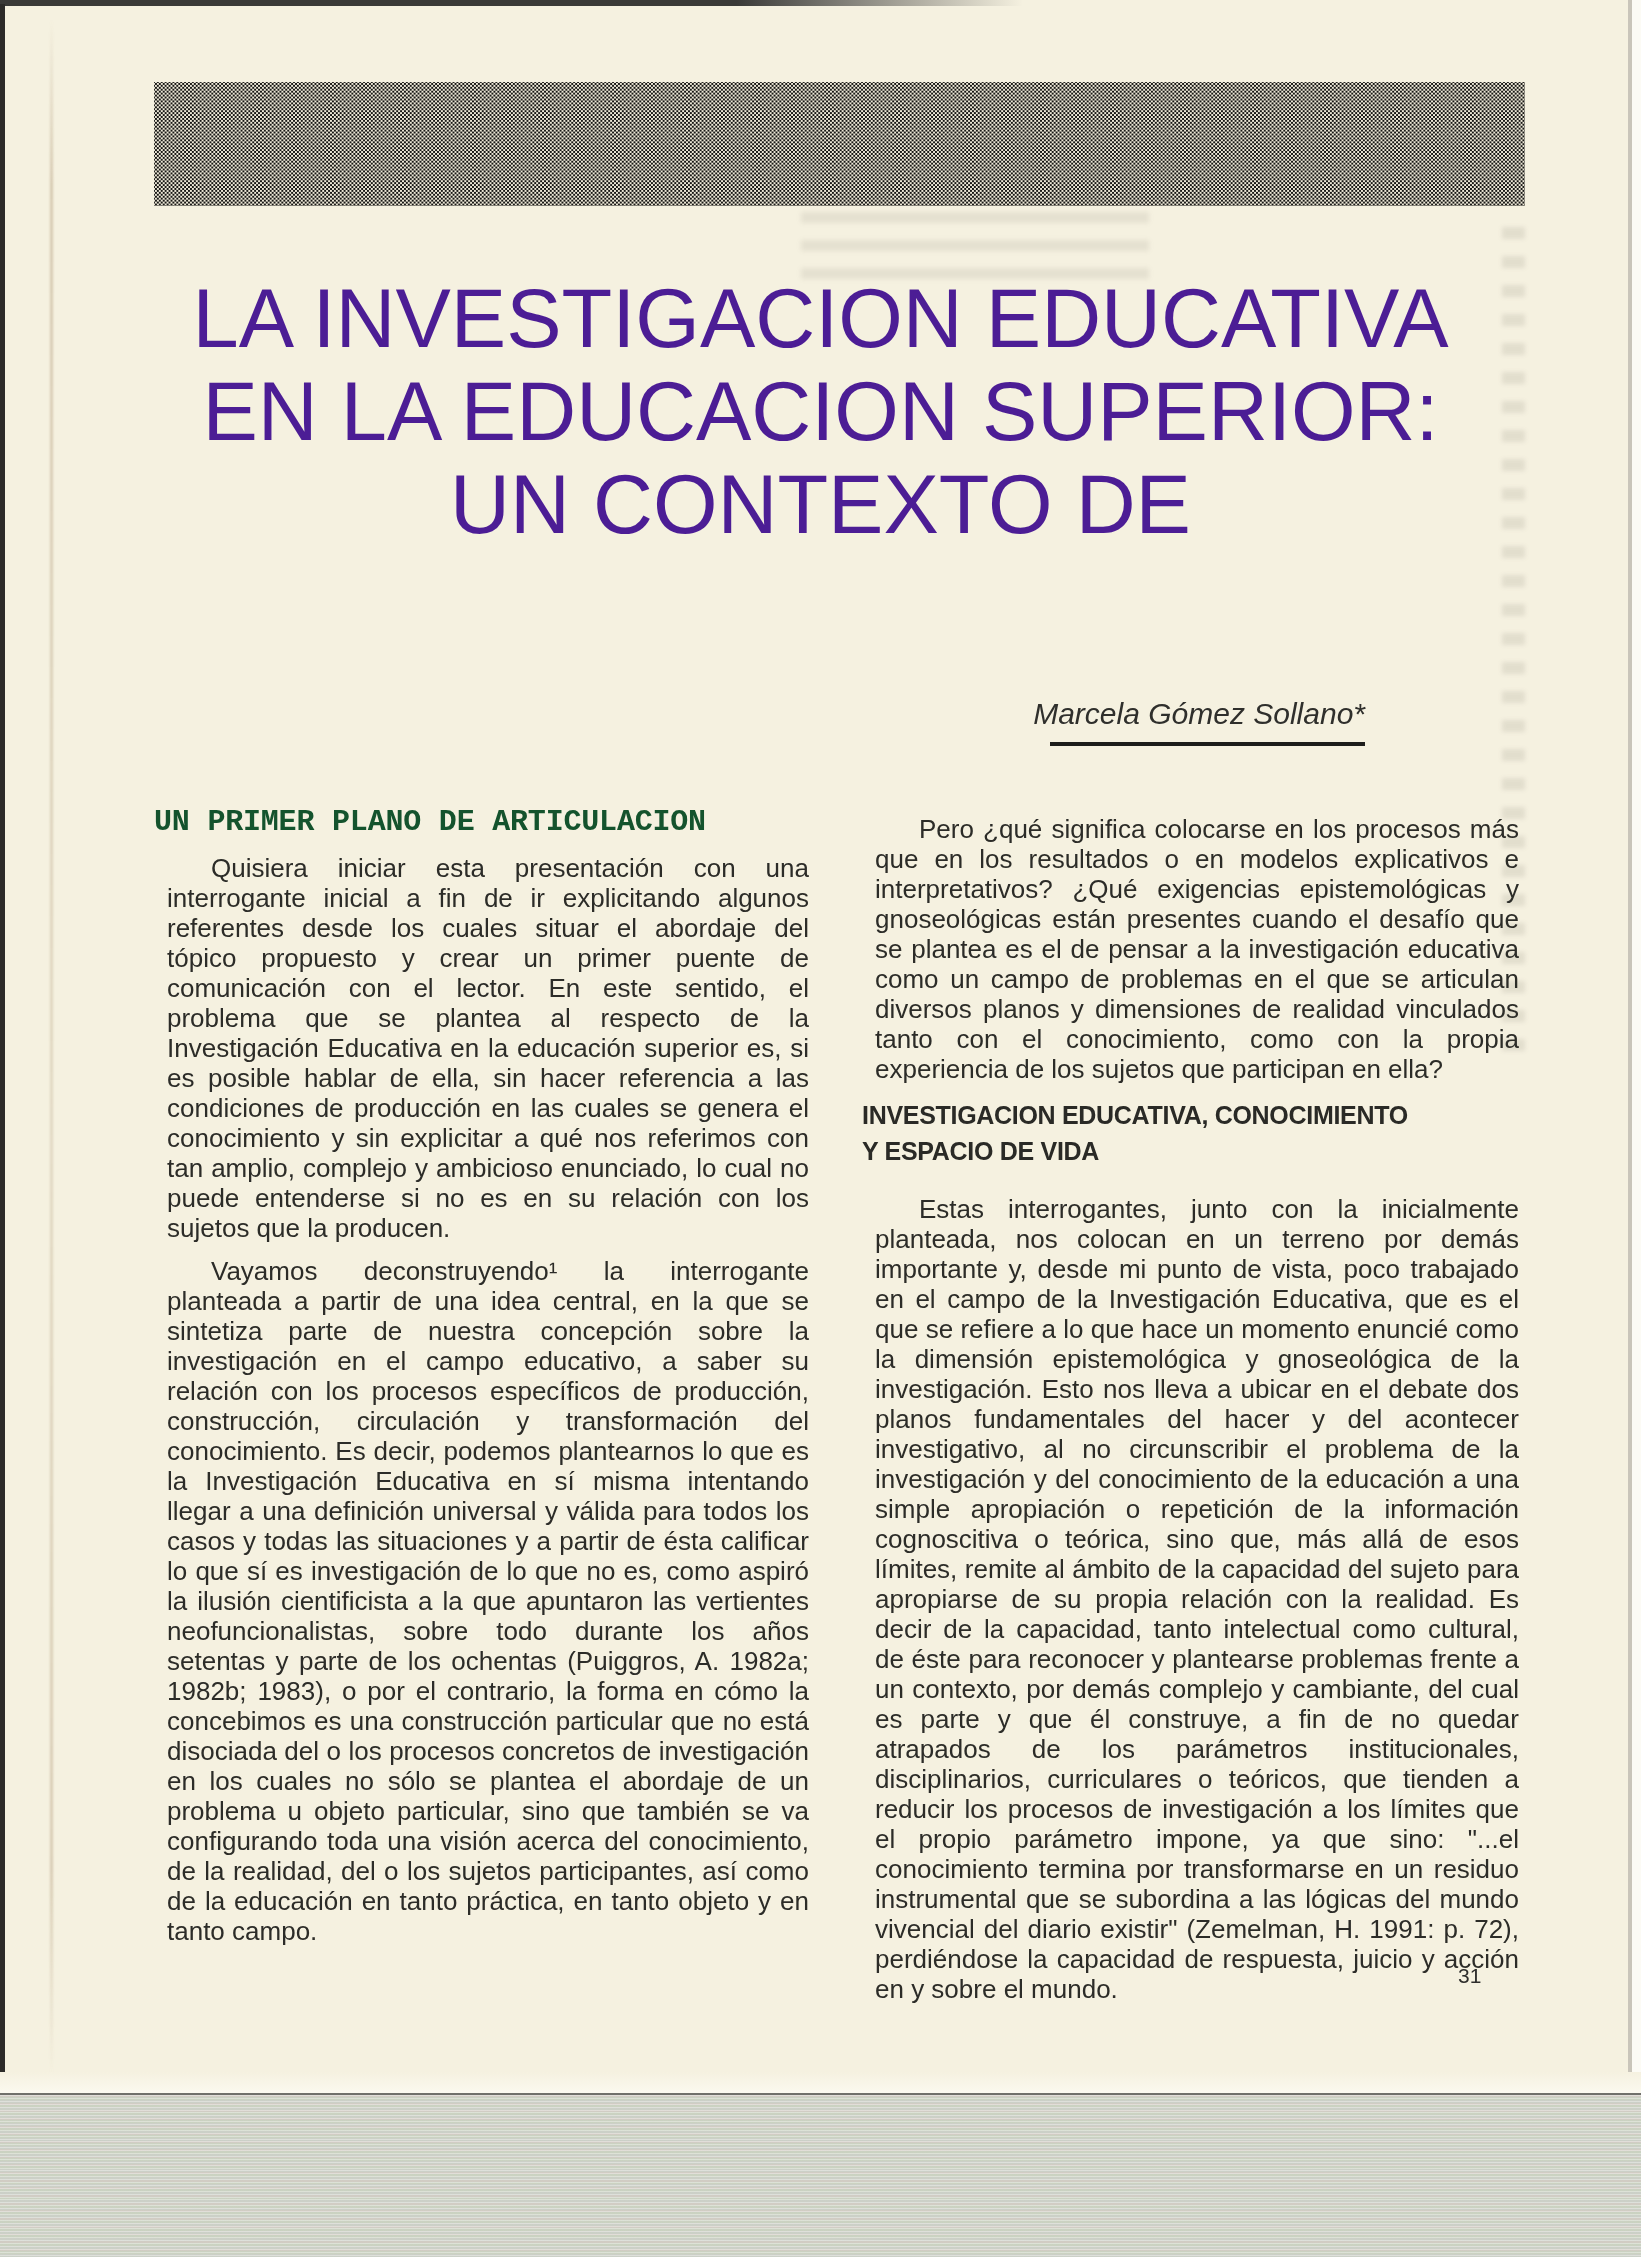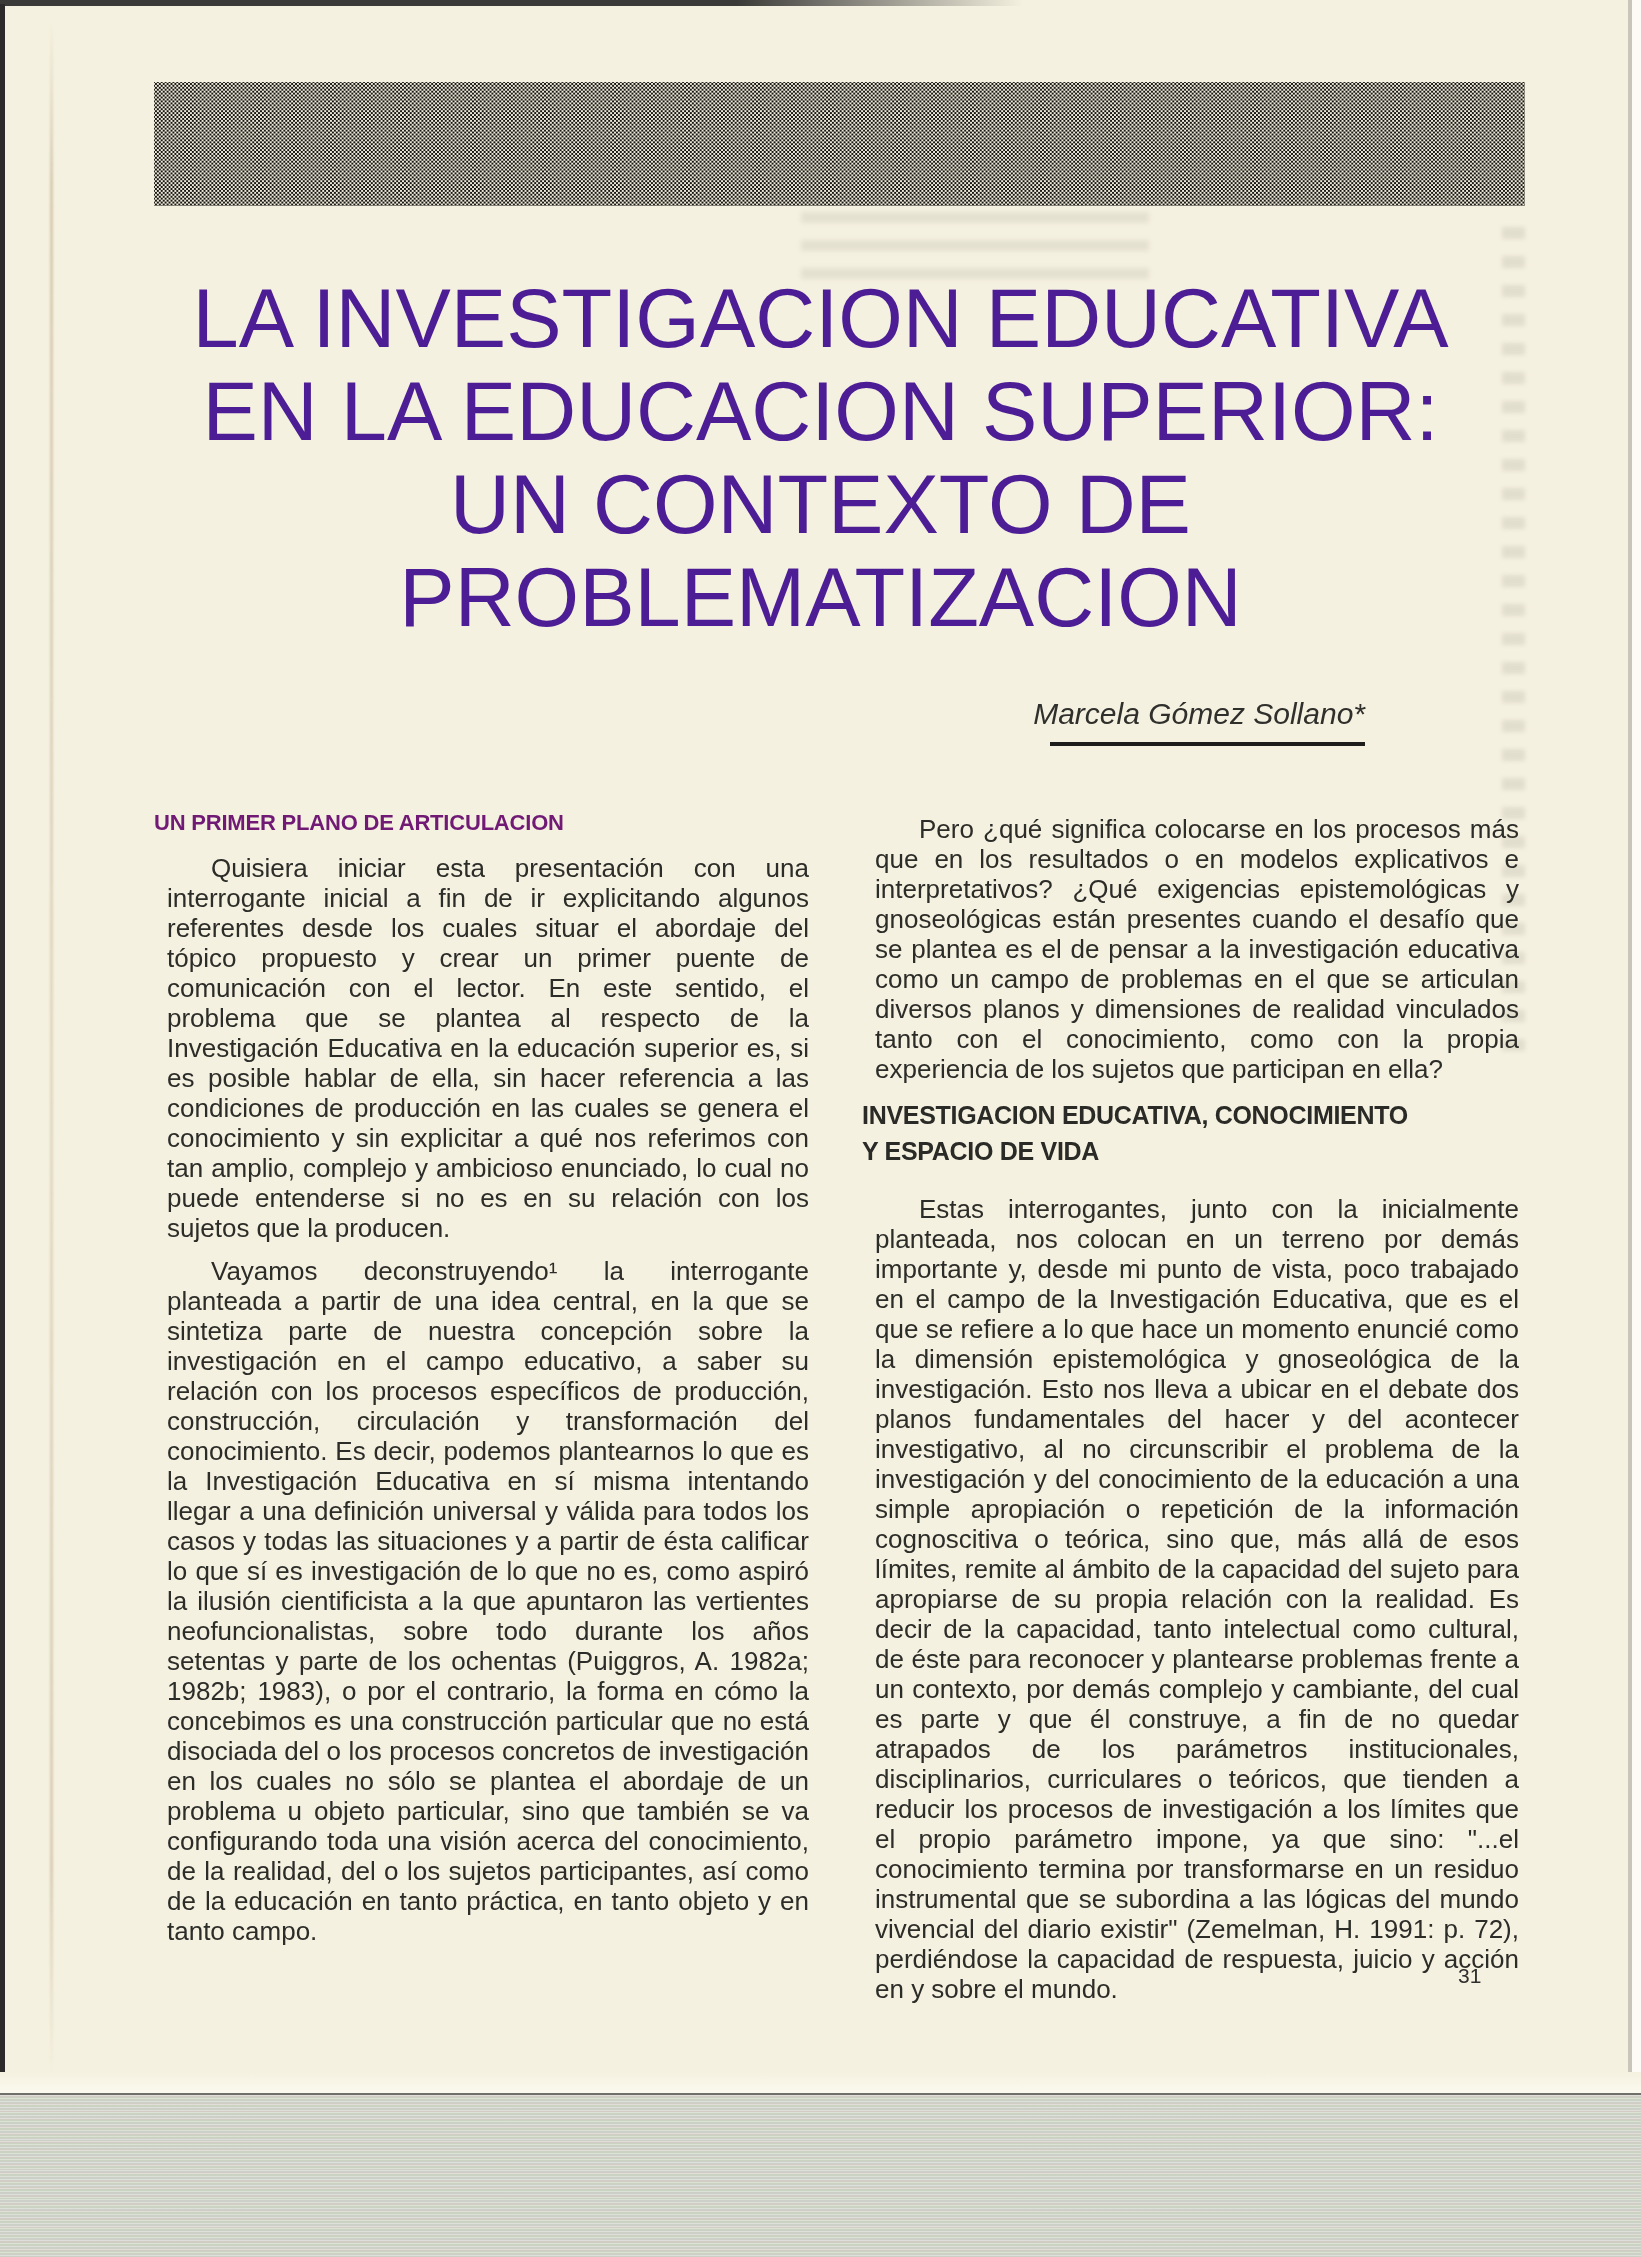"PROBLEMATIZACION" div { html: <div>PROBLEMATIZACION</div> -> none }
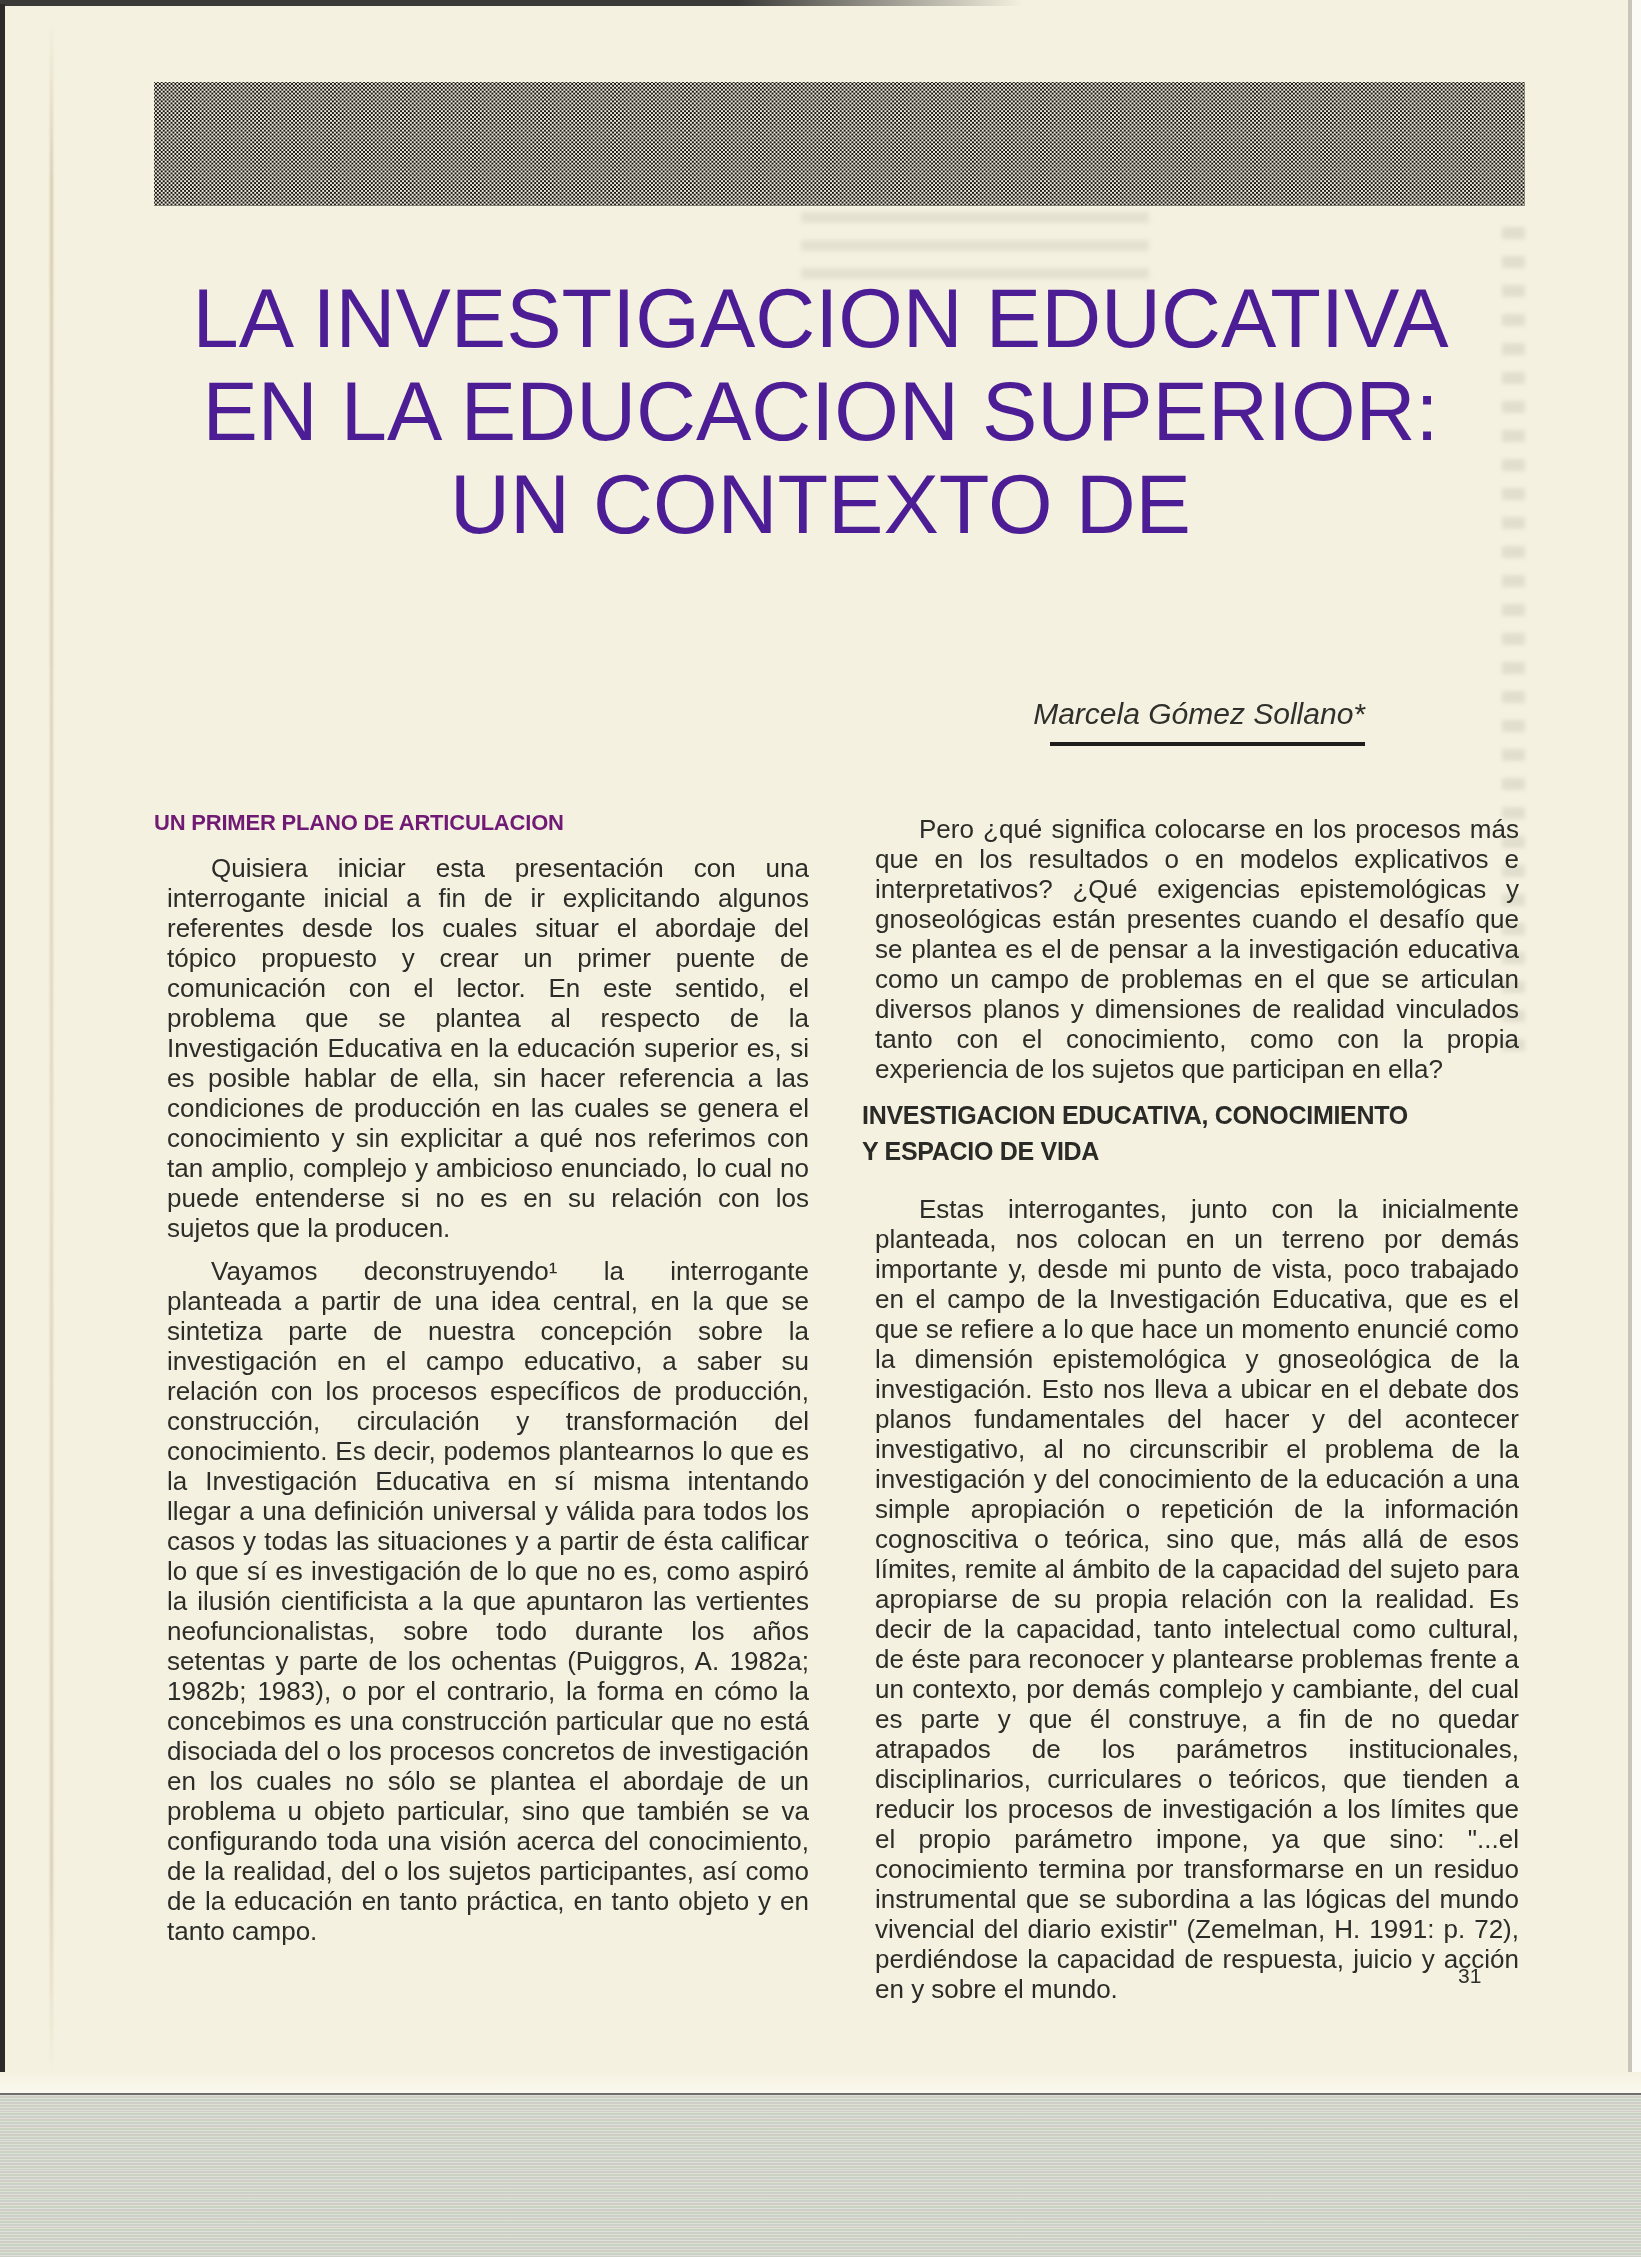"UN PRIMER PLANO DE ARTICULACION" .section-heading { color: #701a75 -> #14532d; font-family: none -> Liberation Mono, monospace; font-size: 22px -> 30px }
